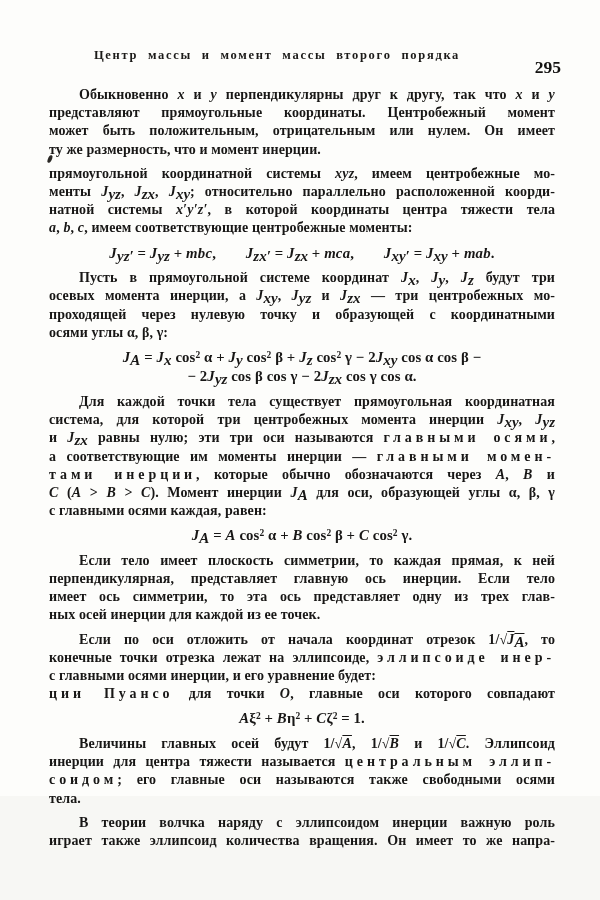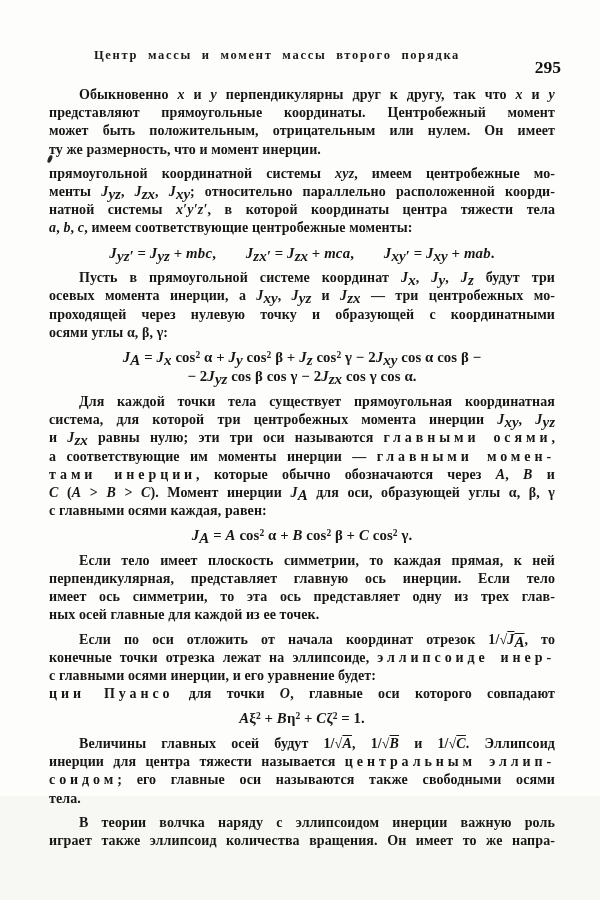"ных осей главные для каждой" div.line { text: главные -> инерции }
